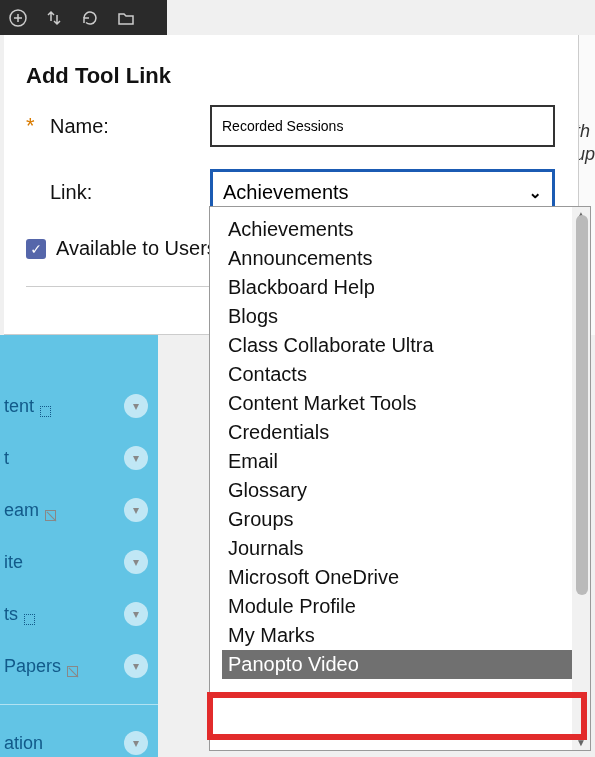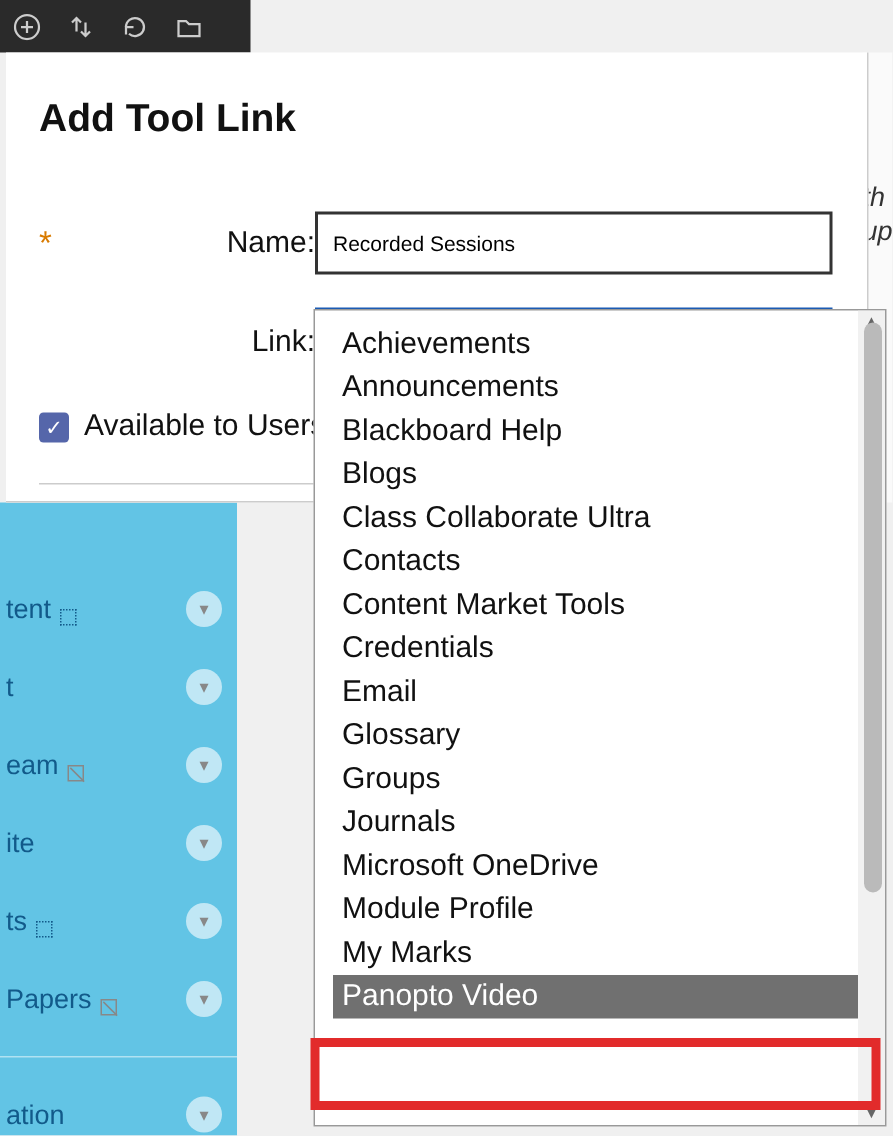"Add Tool Link" .form-title { font-size: 26px -> 22px; margin-bottom: 47px -> 16px }
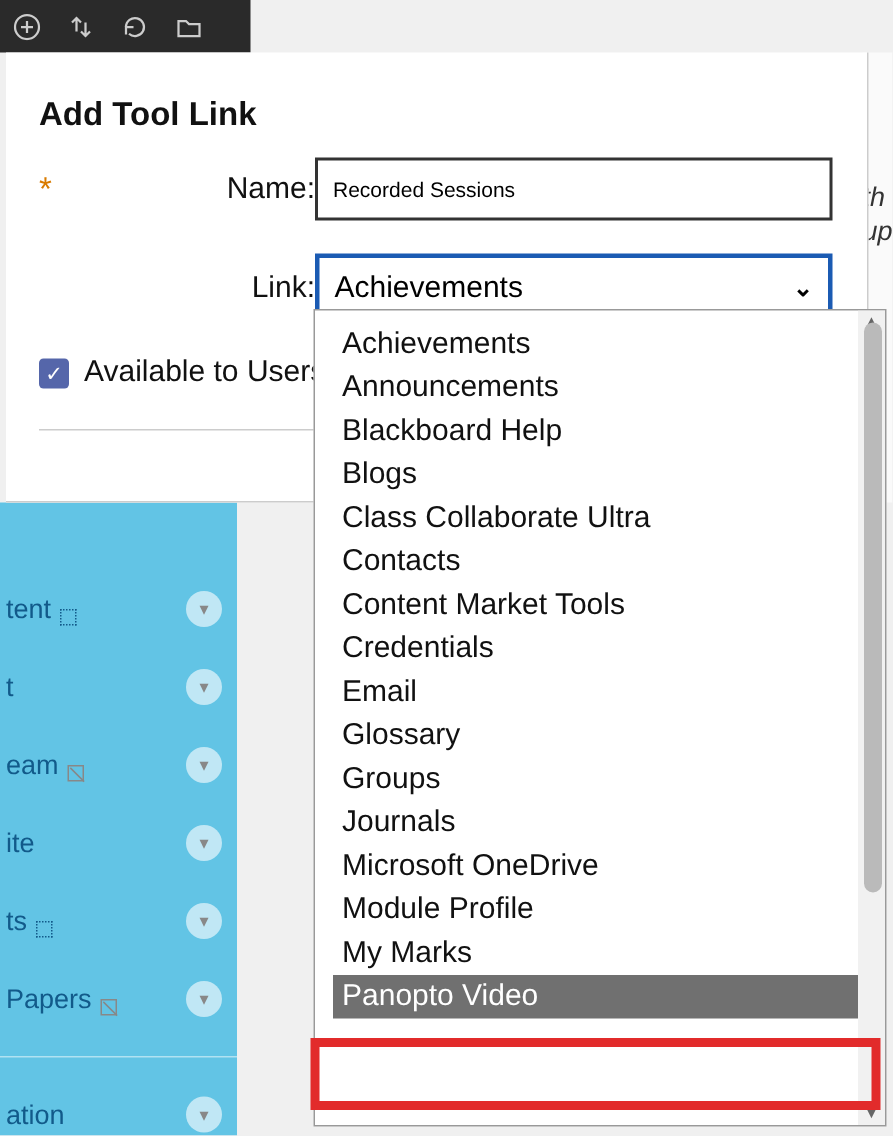"Name:" .form-row label { text-align: right -> none }
